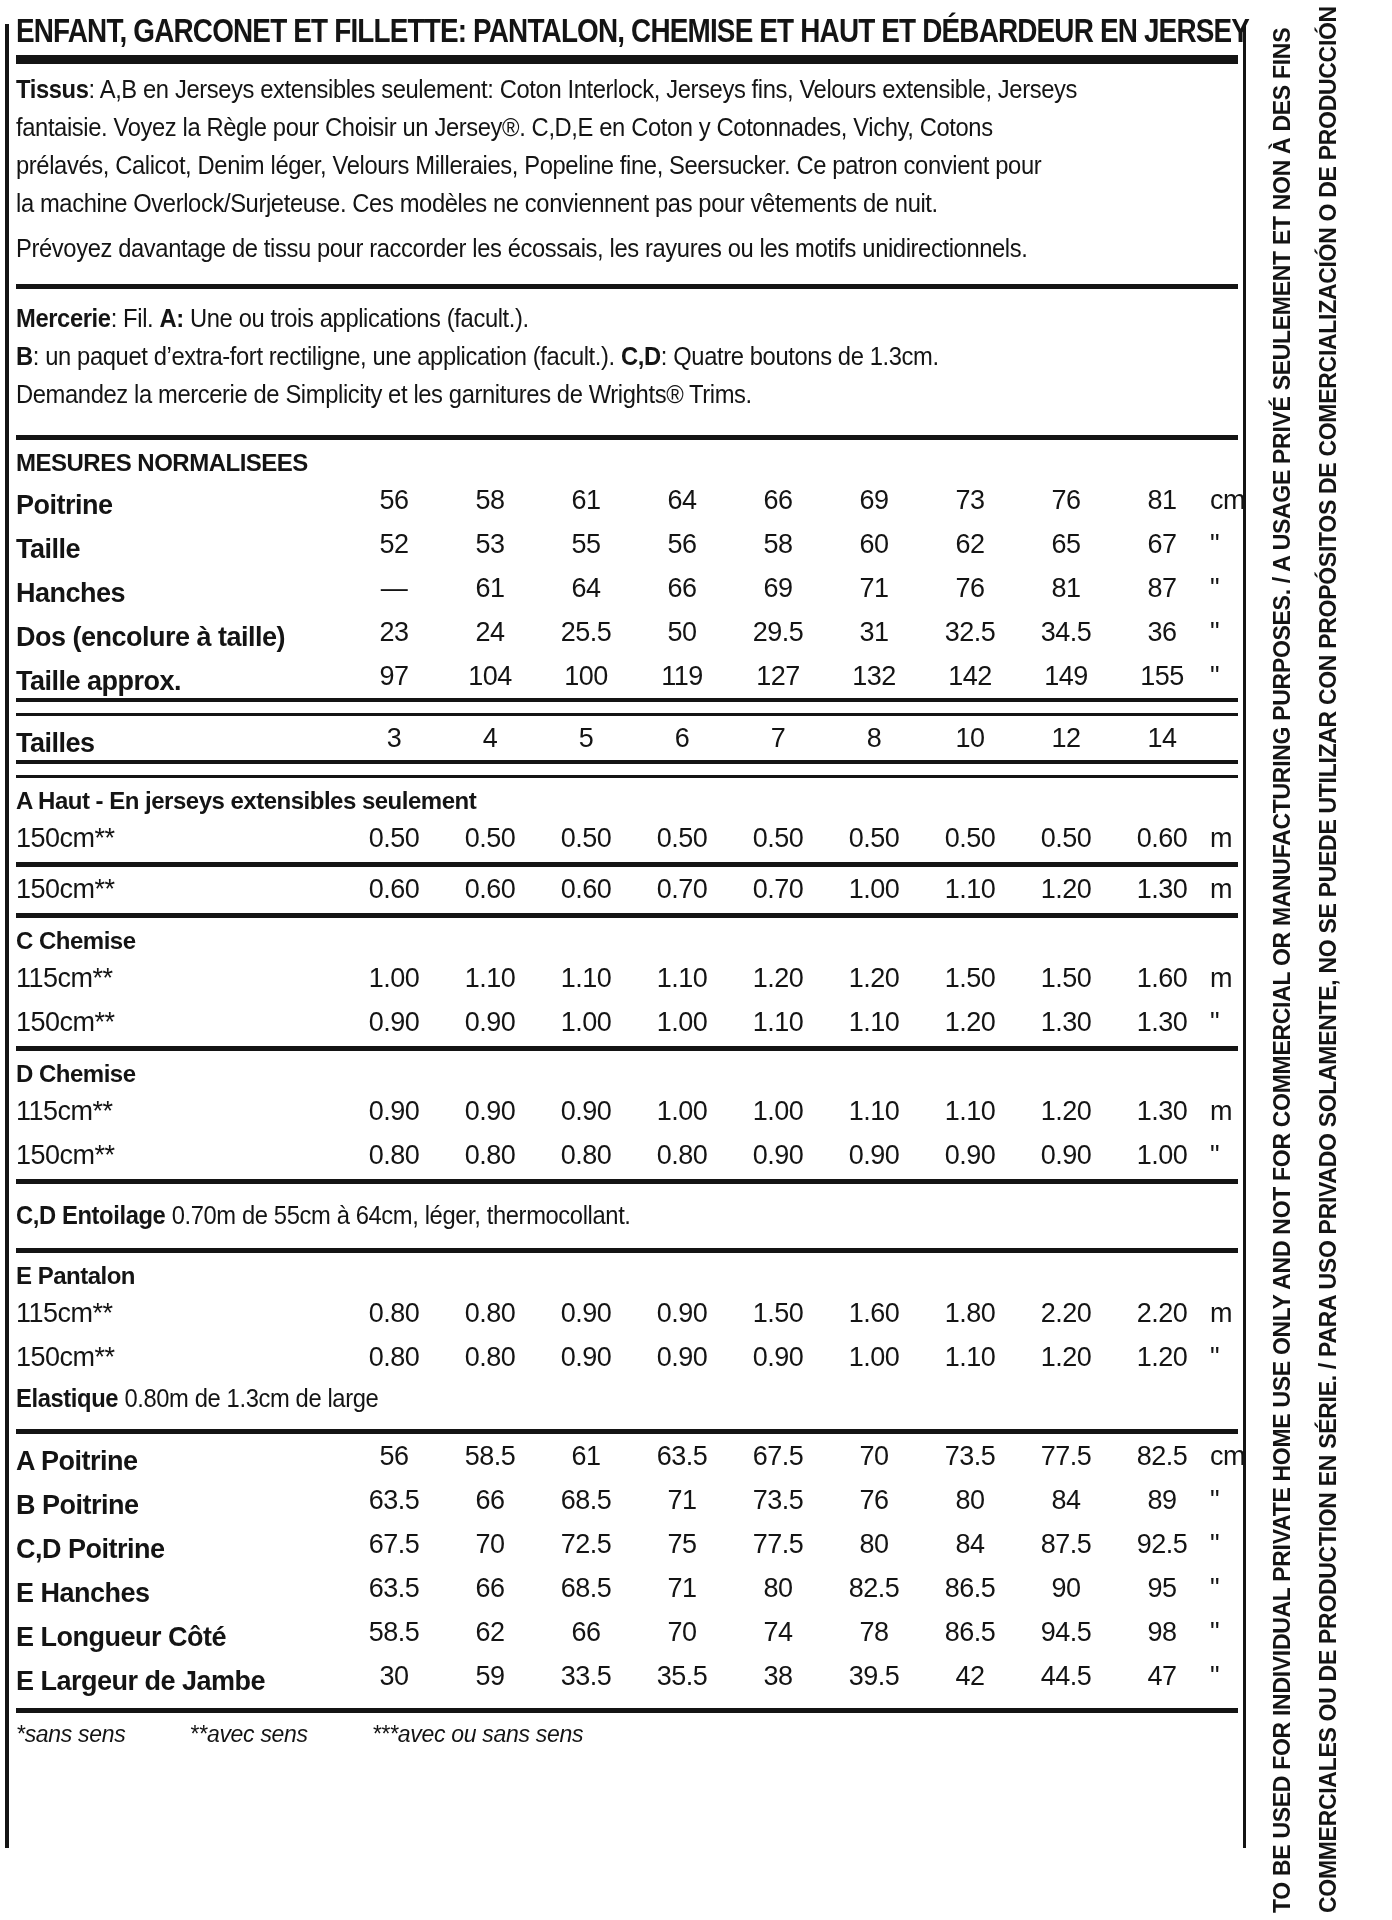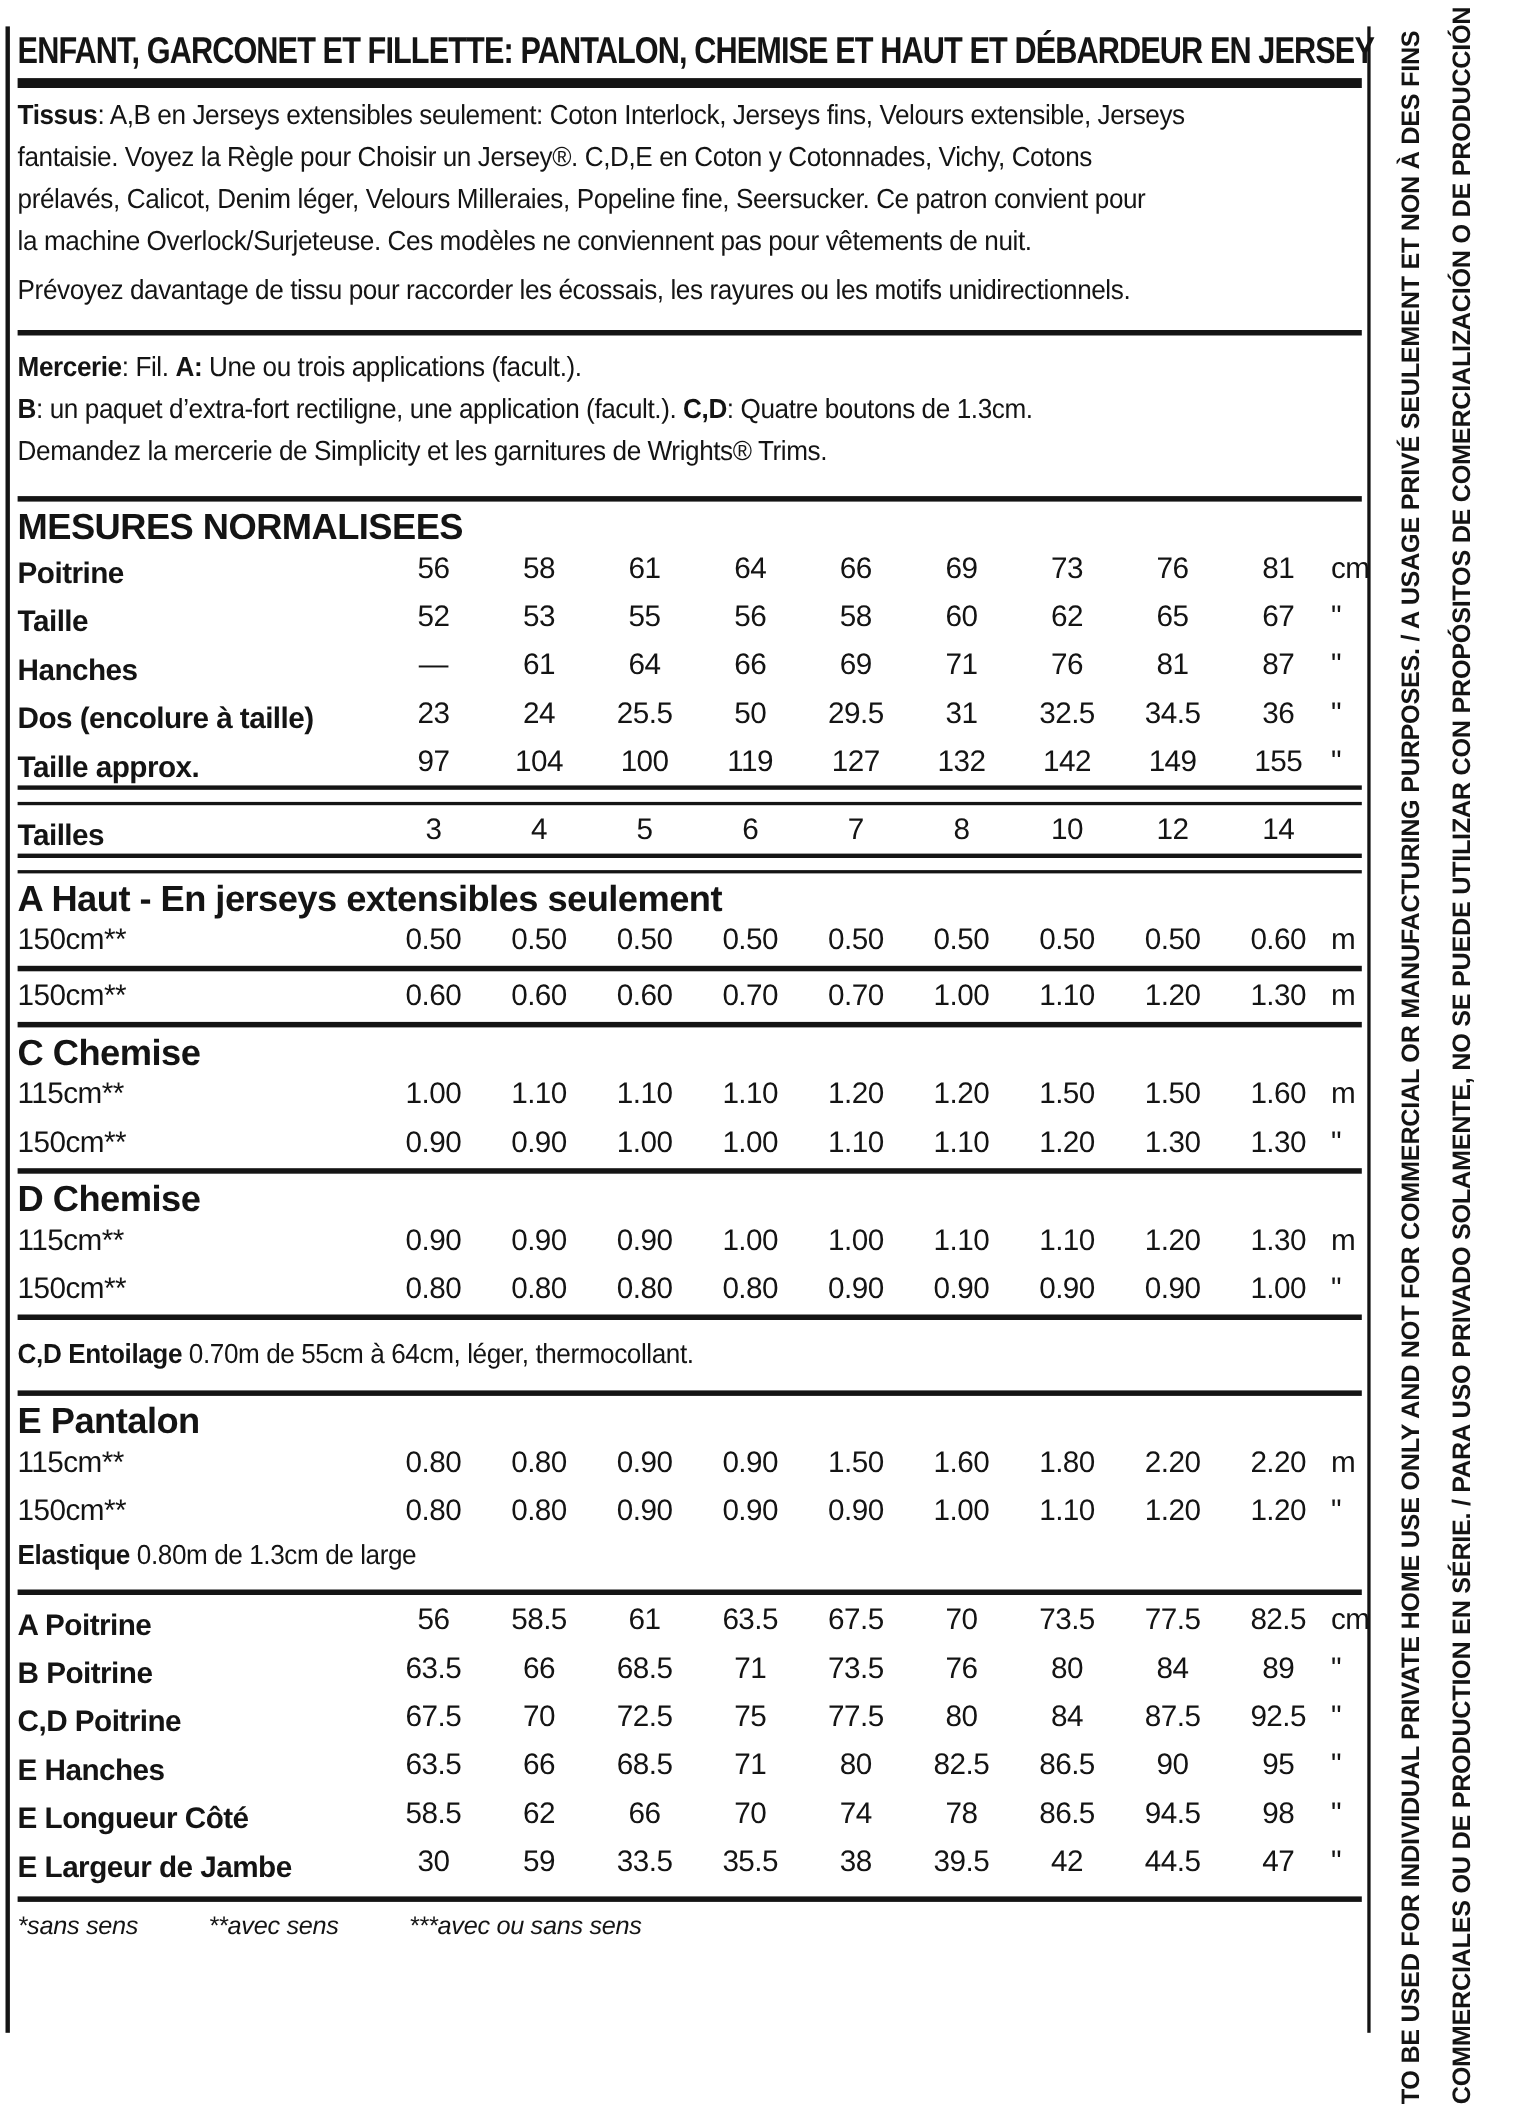"ENFANT, GARCONET ET FILLETTE: PANTALON," .content { top: 26px -> 10px }
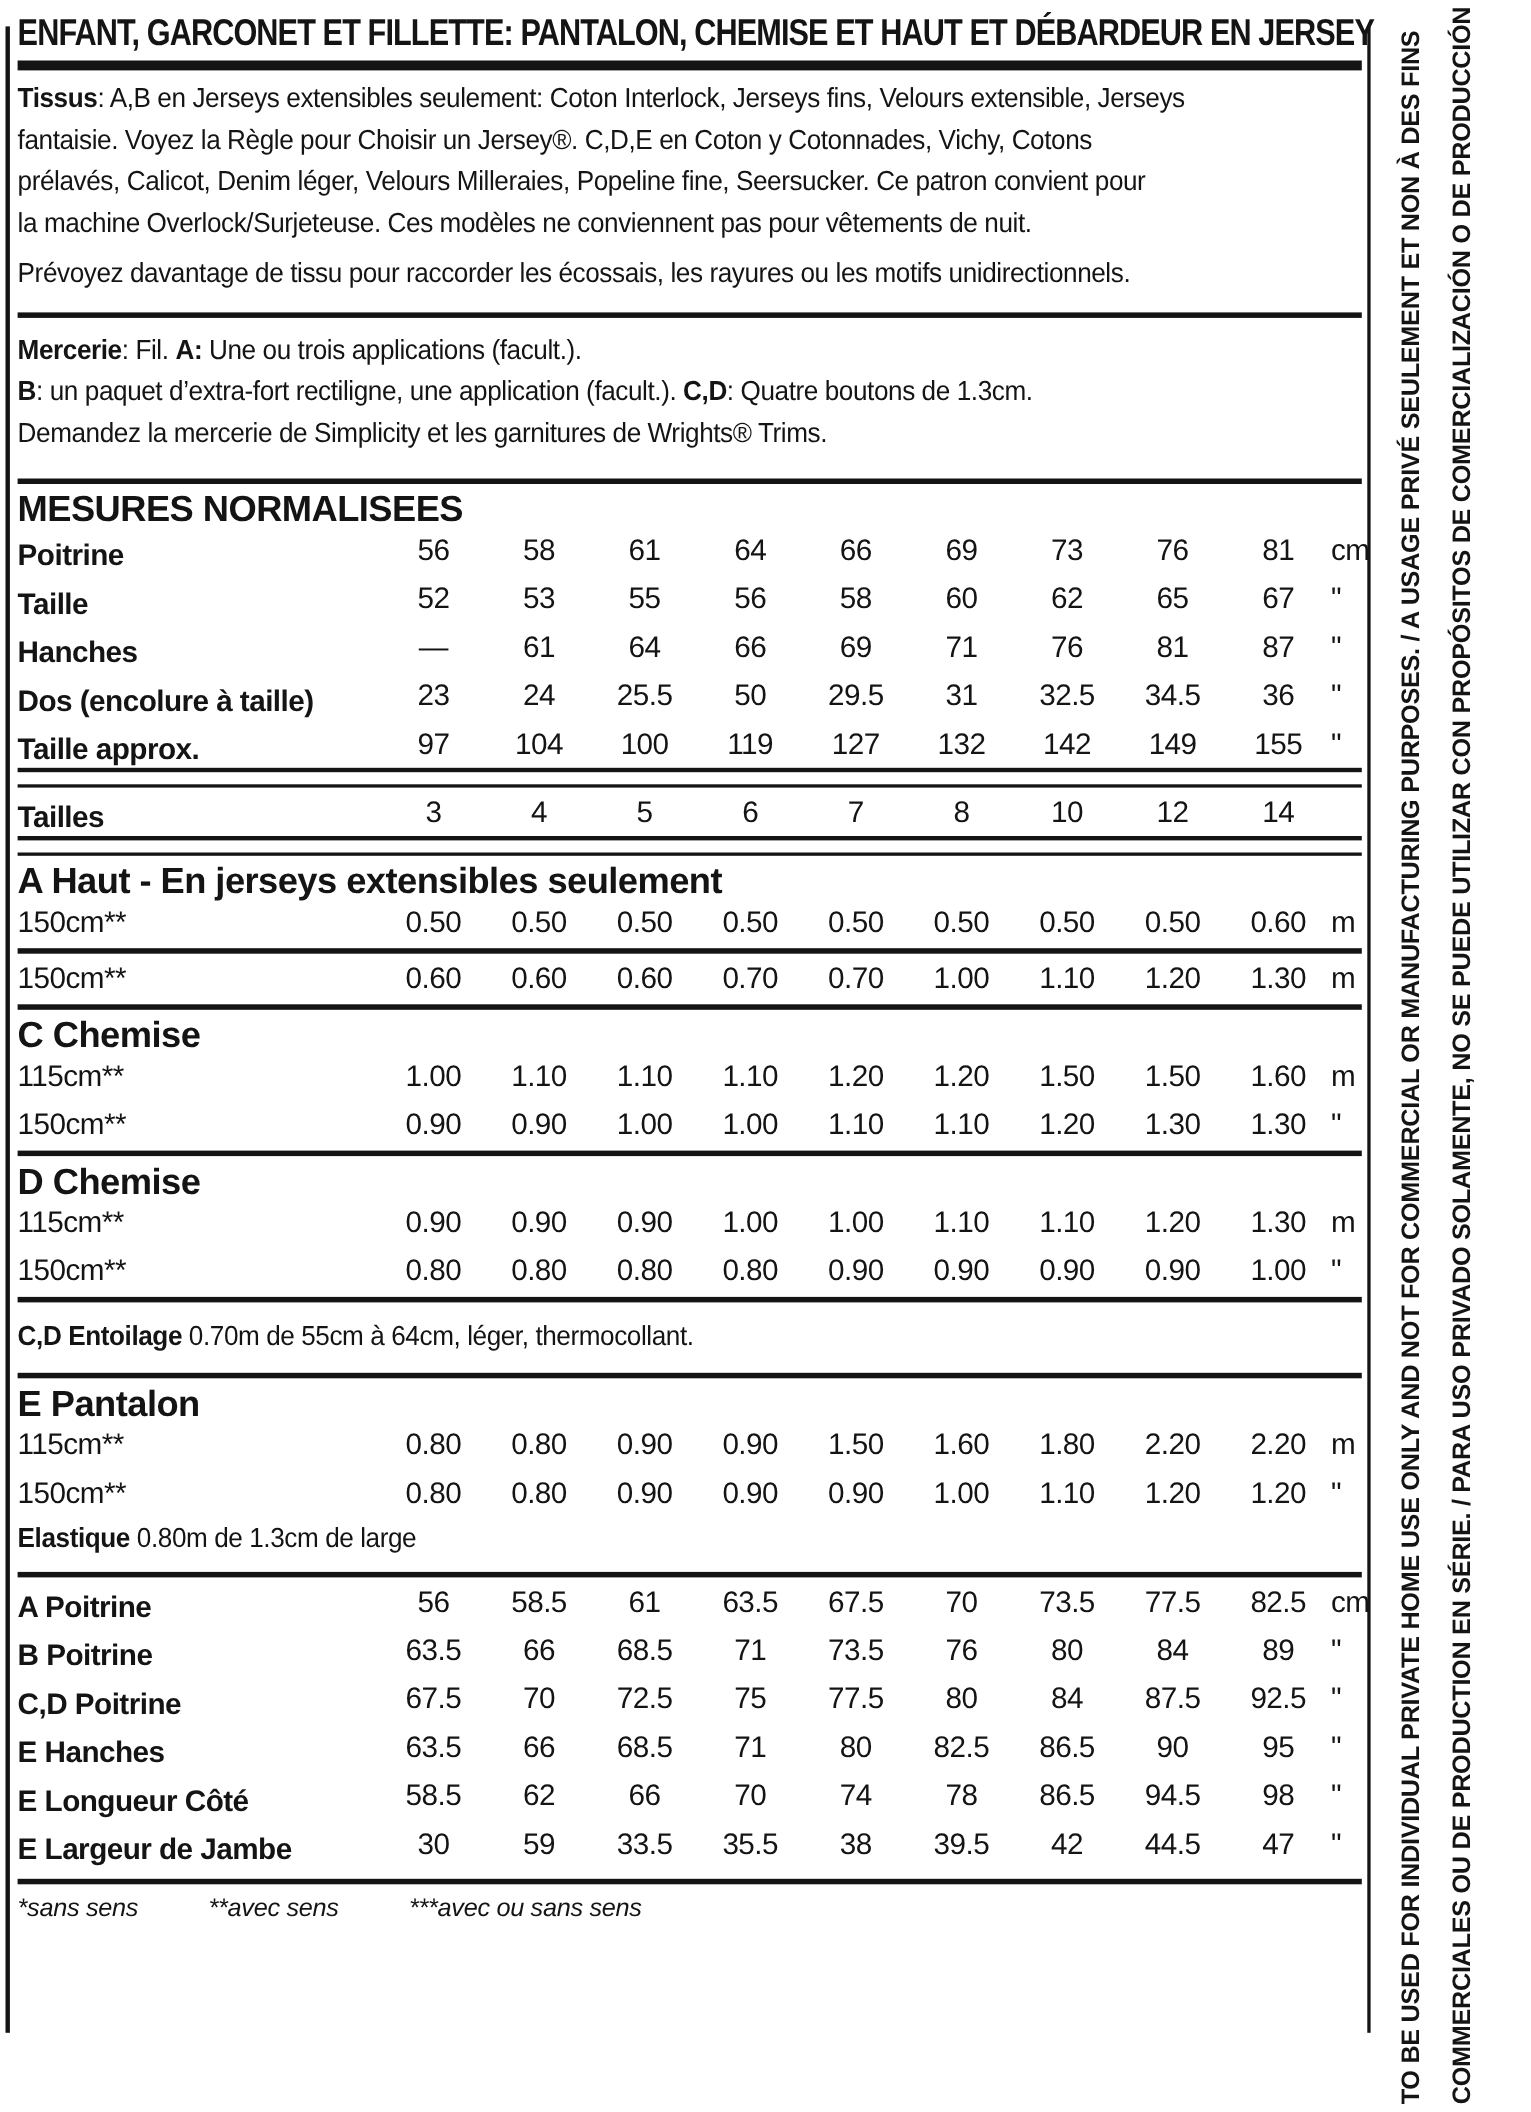"MESURES NORMALISEES" .sec-heading { font-size: 33px -> 24px }
